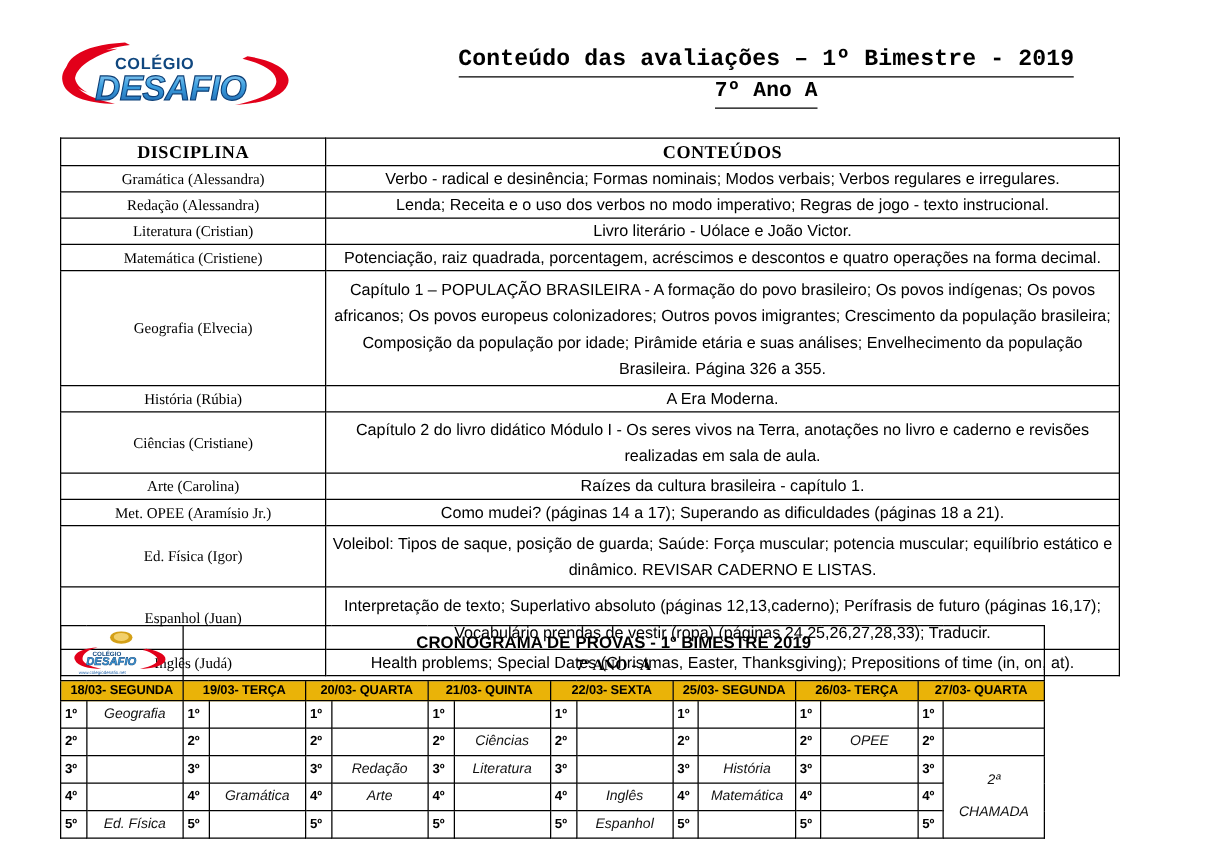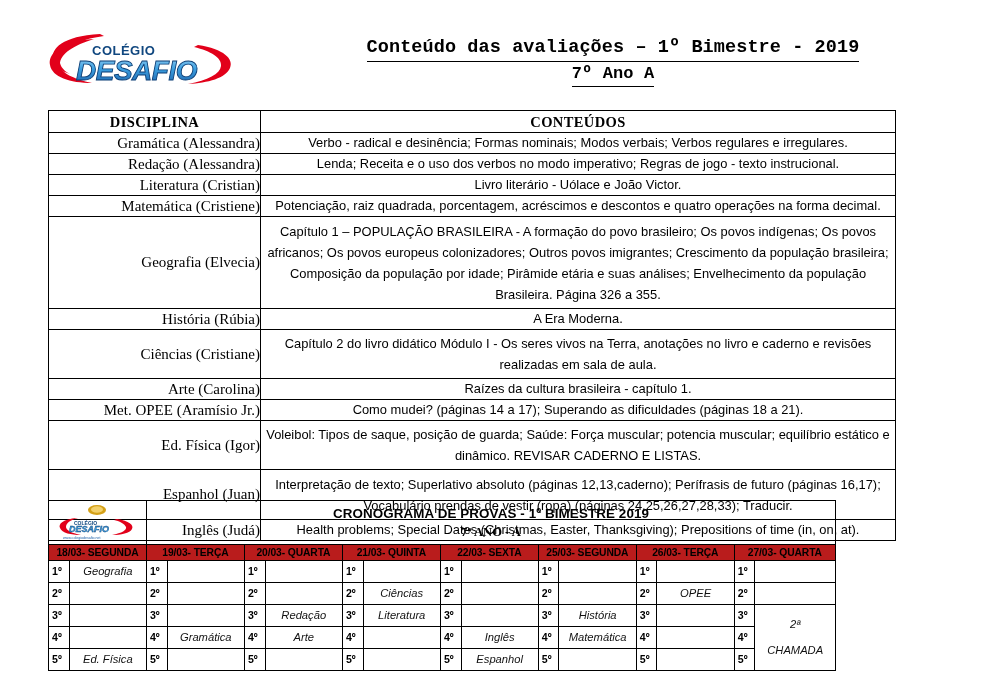"Gramática (Alessandra)" td.disc-cell { font-size: 15px -> 12px; text-align: right -> center }
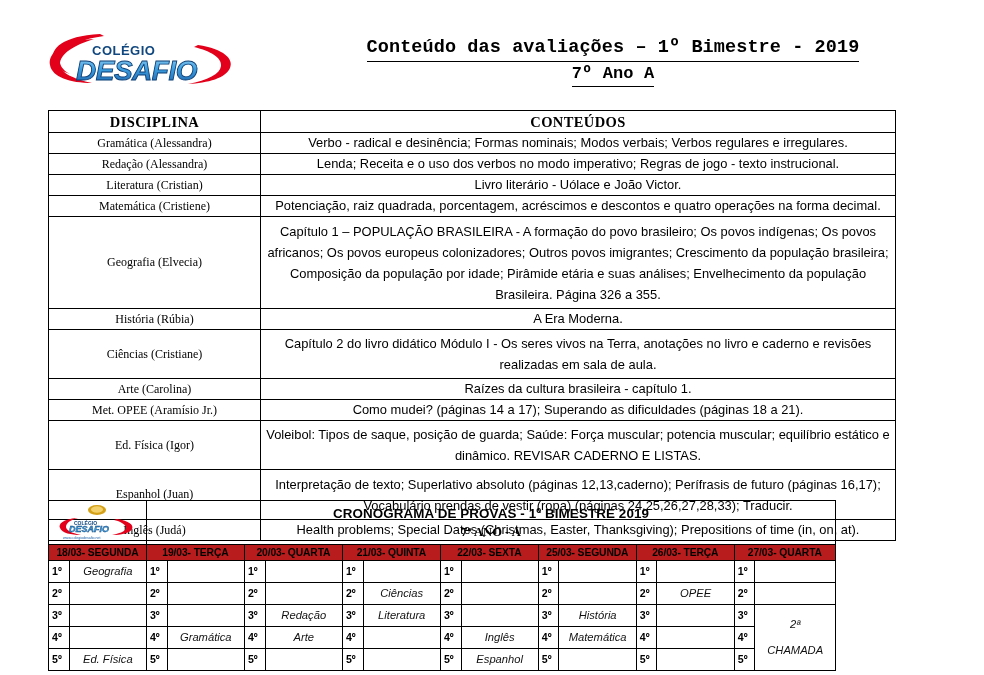"18/03- SEGUNDA" td.day-head { background: #b91c1c -> #eab308 }
